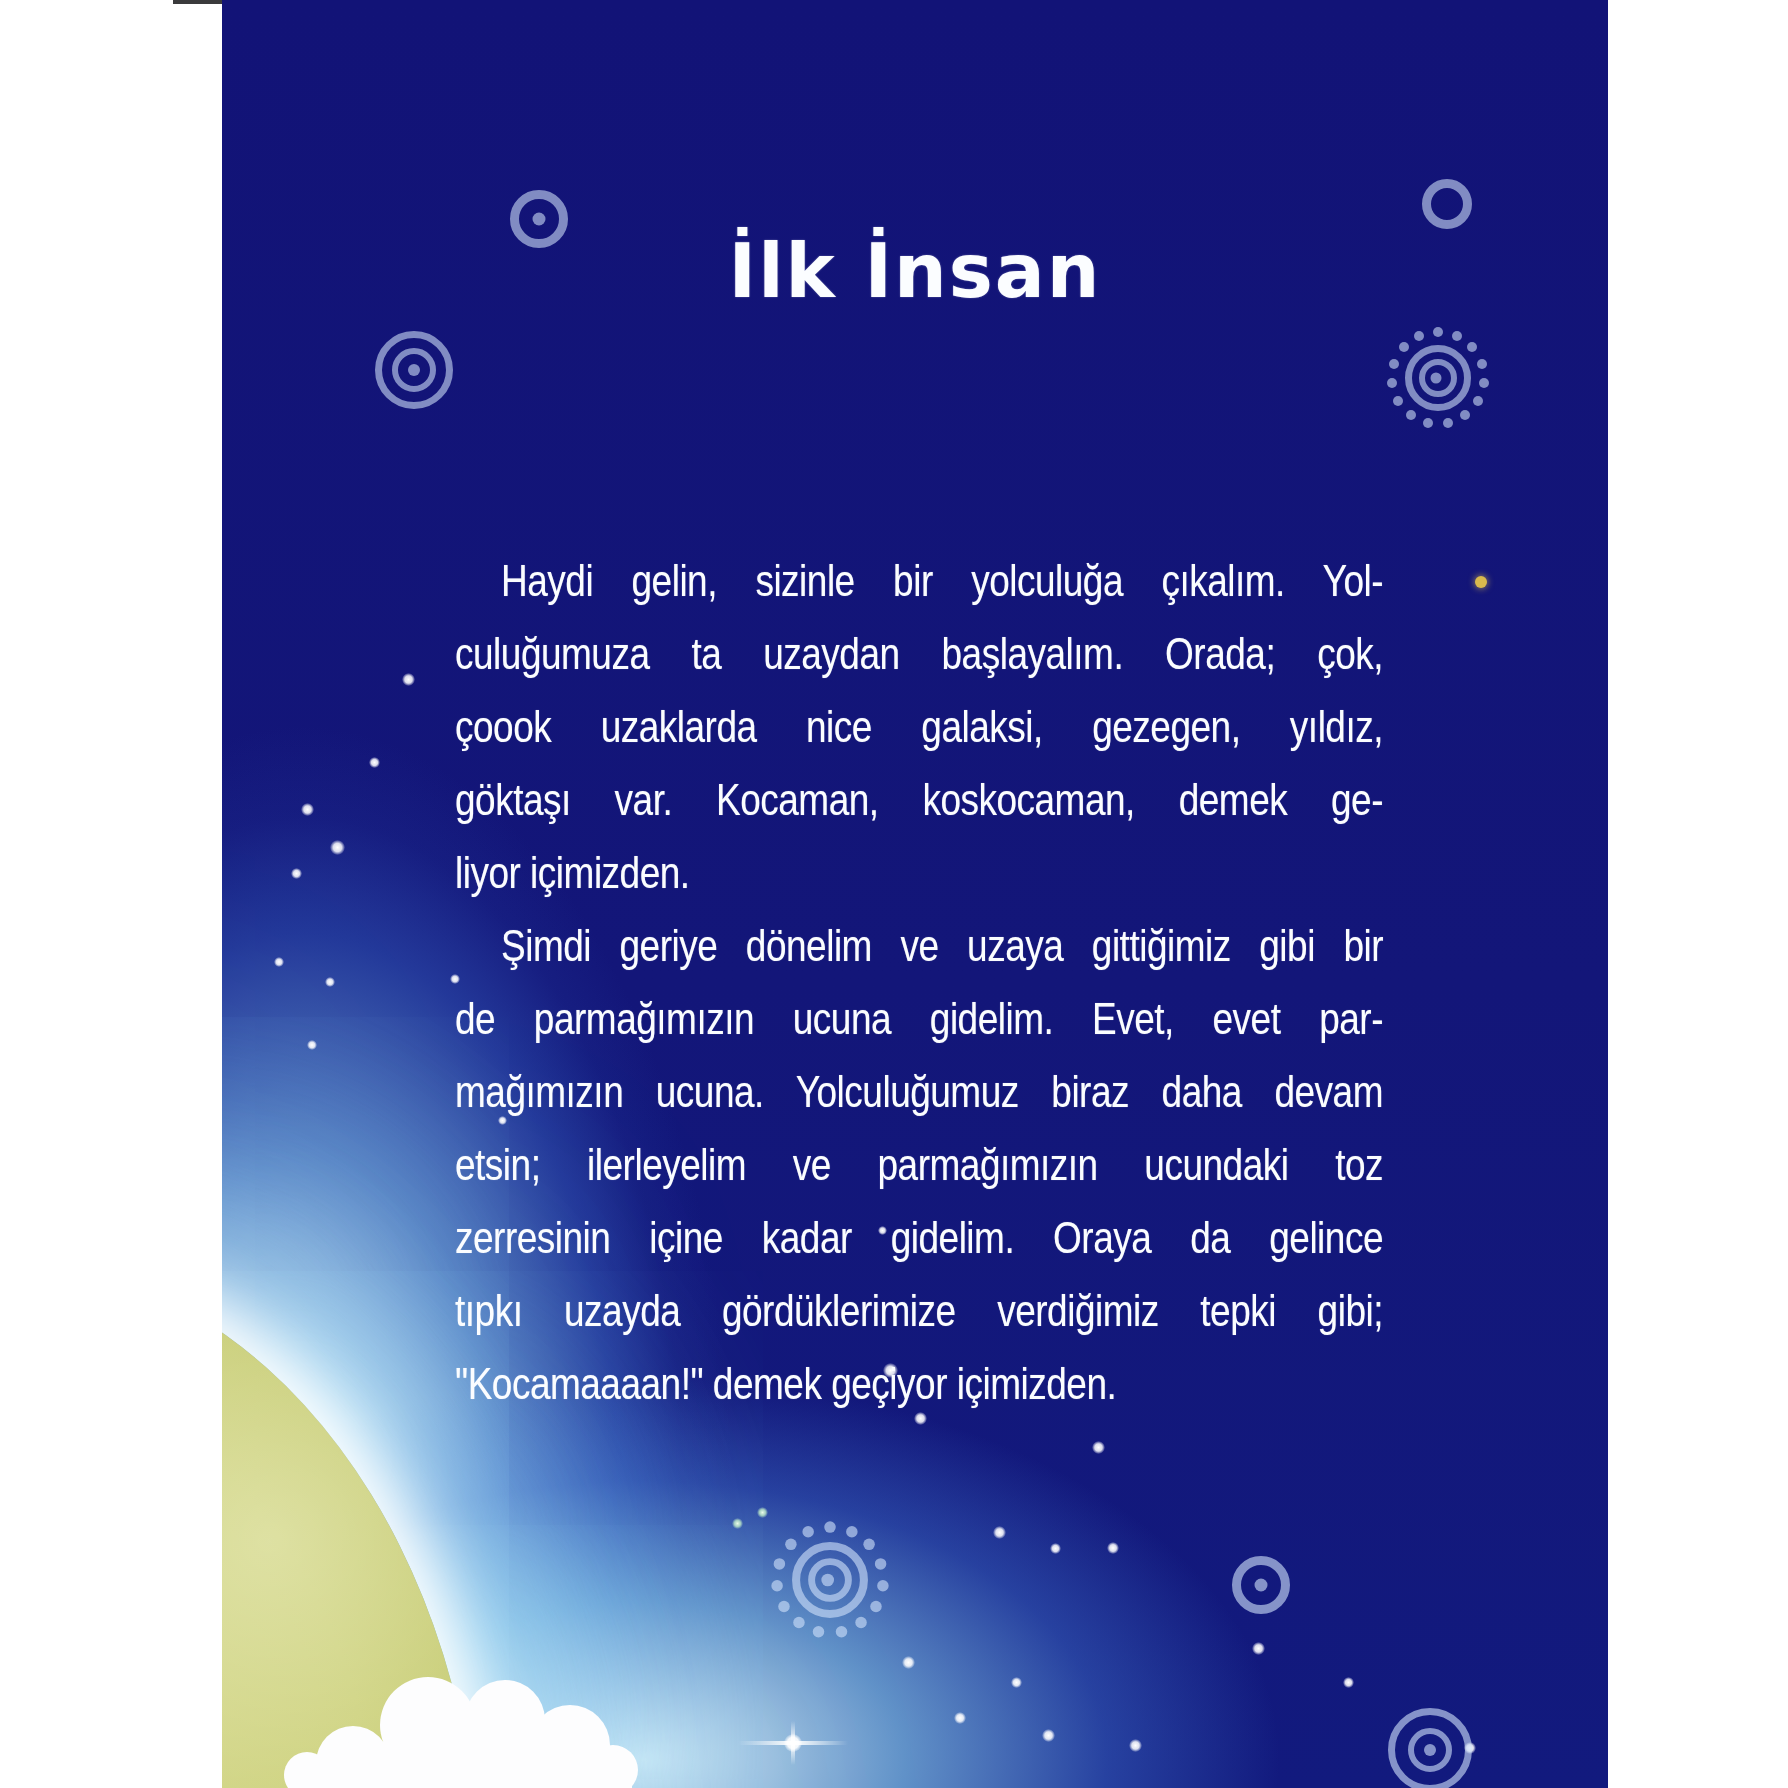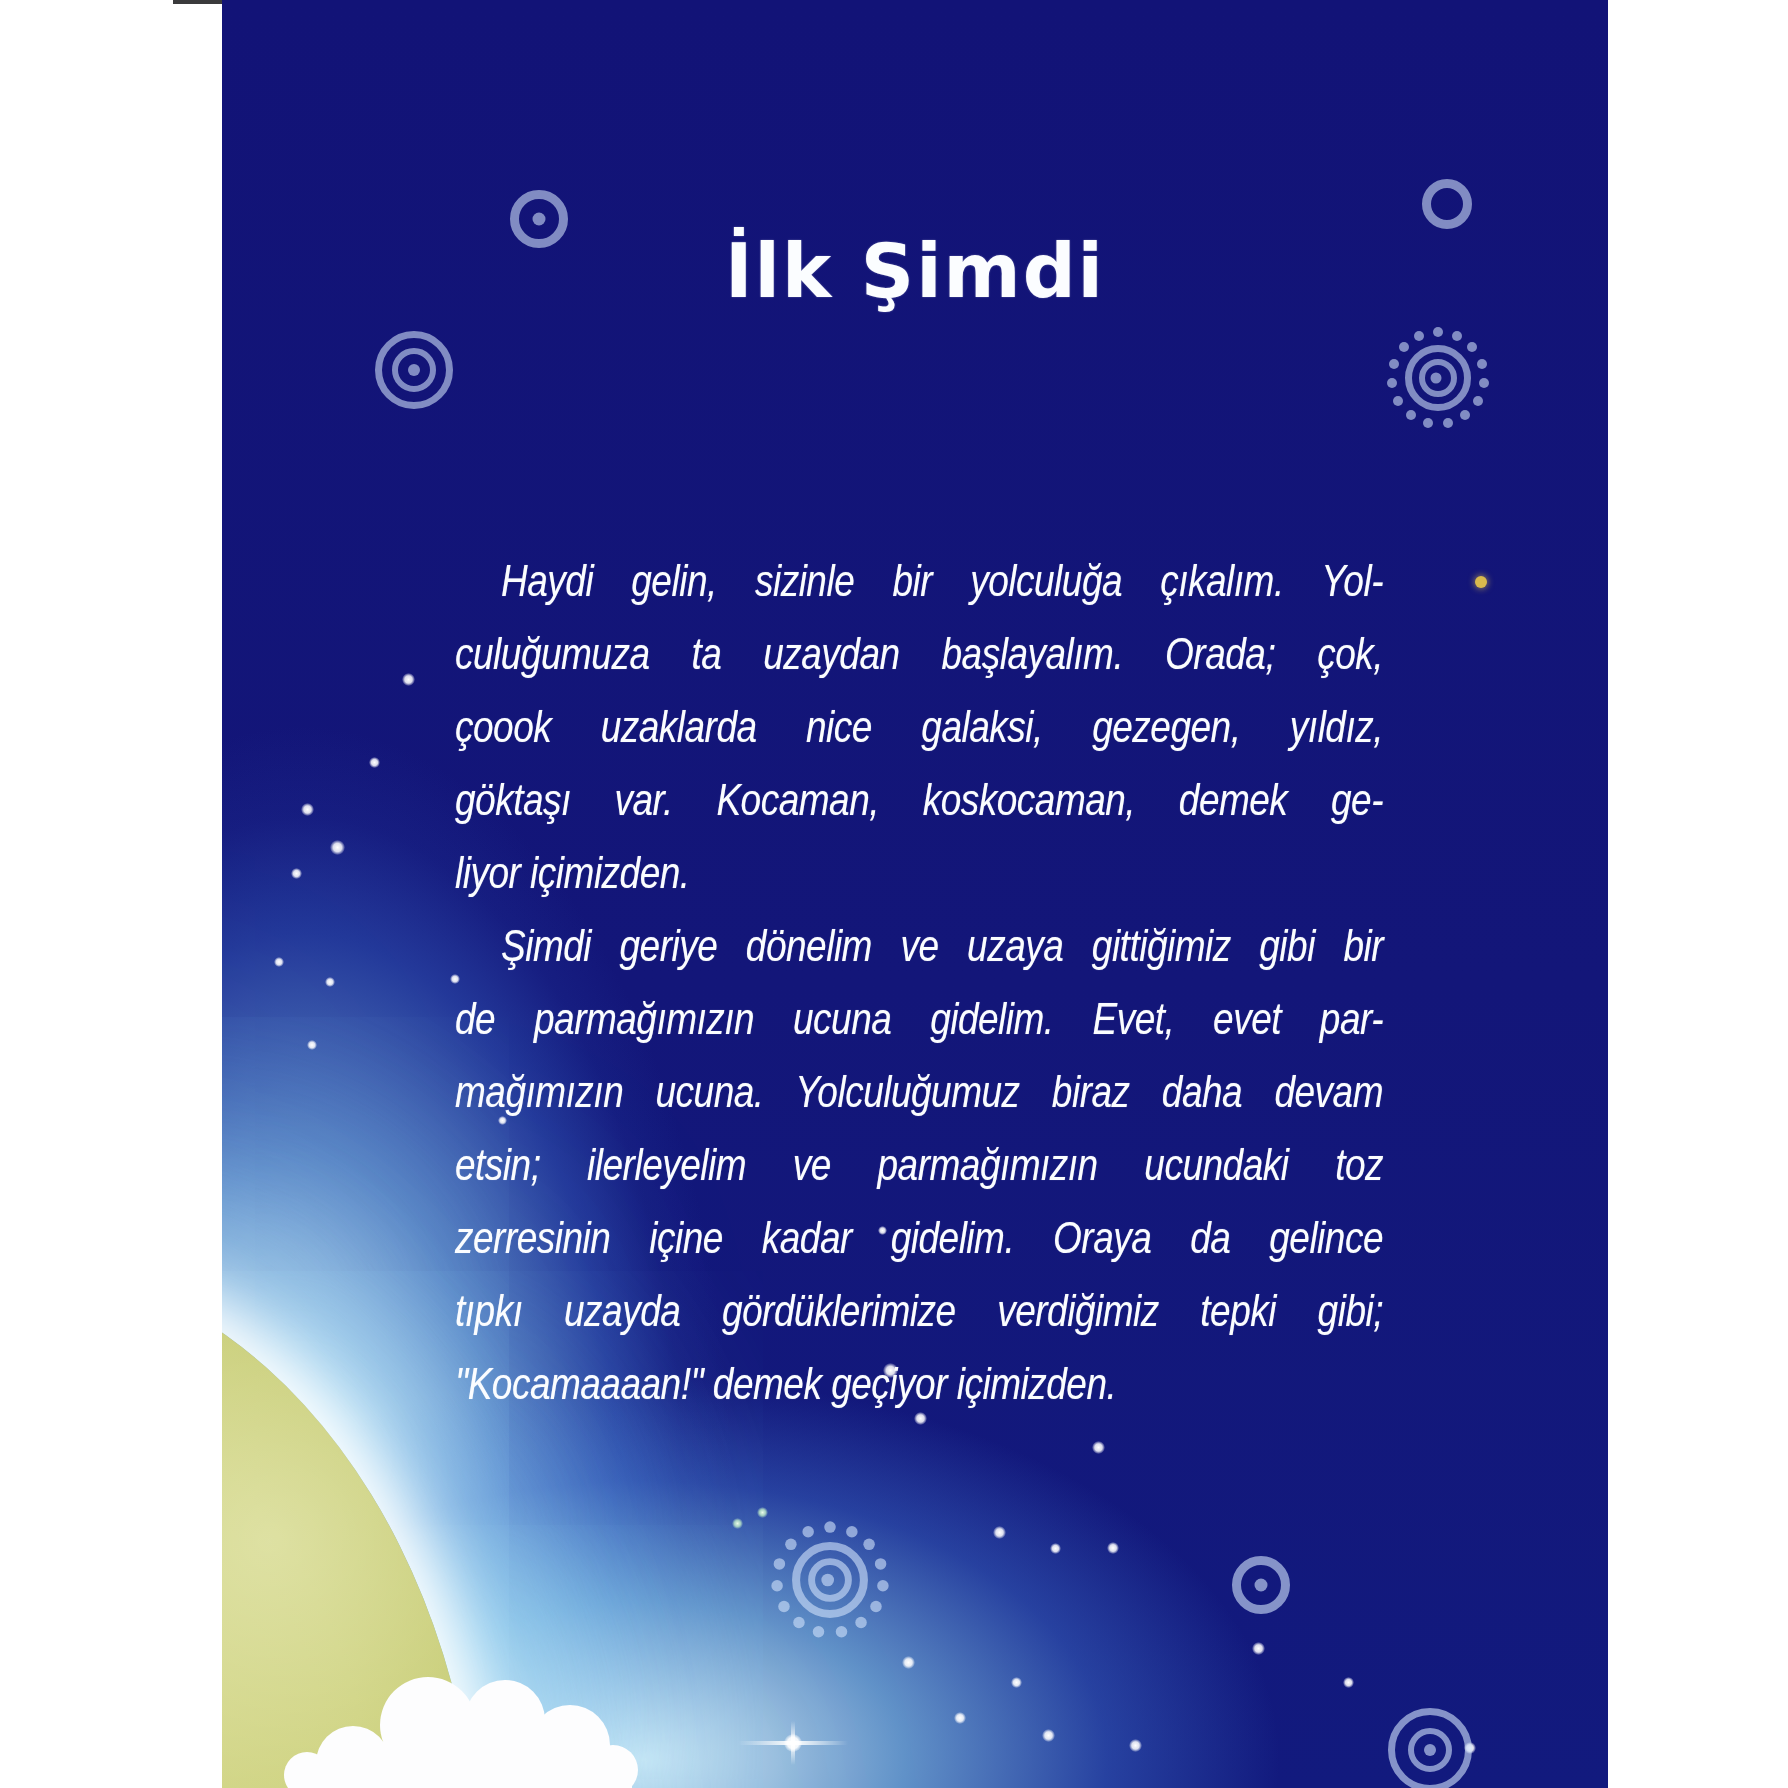"İlk Şimdi" div { text: Şimdi -> İnsan }
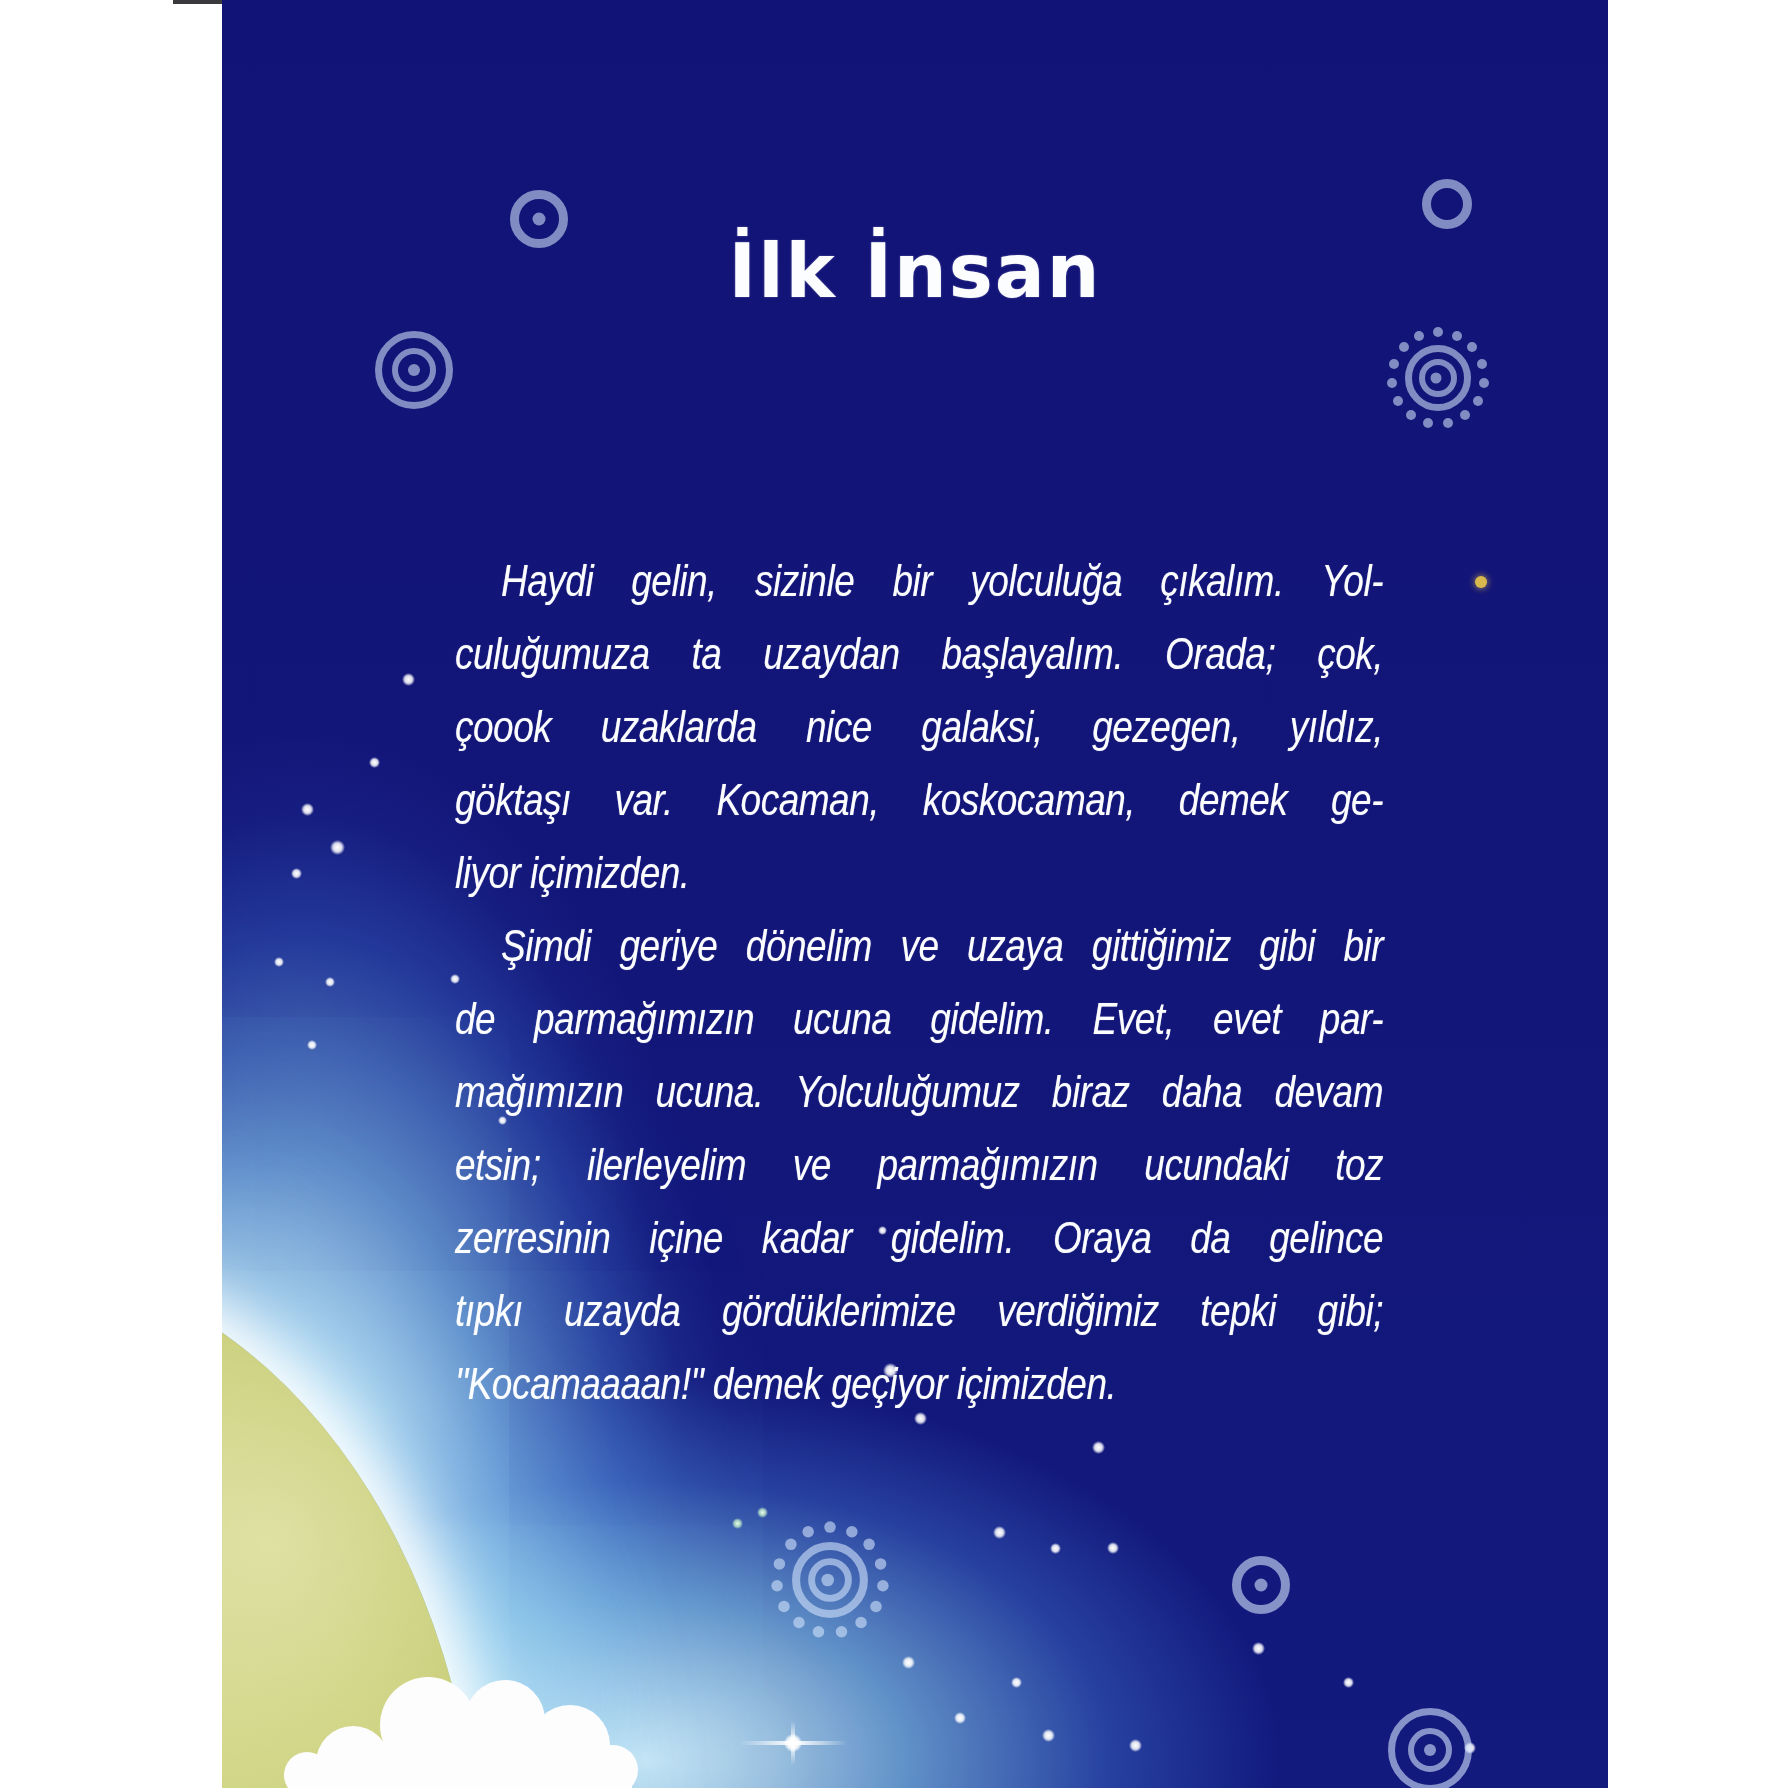"Haydi gelin, sizinle bir yolculuğa" .body-text { font-style: italic -> none }
